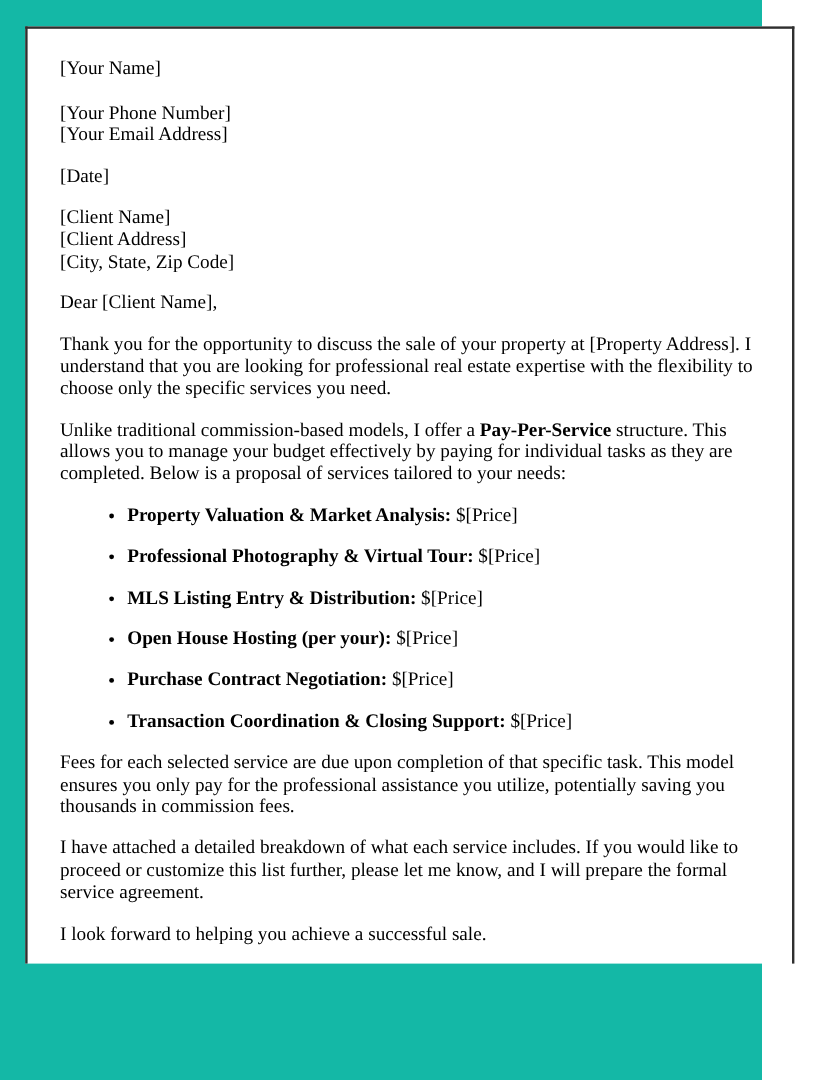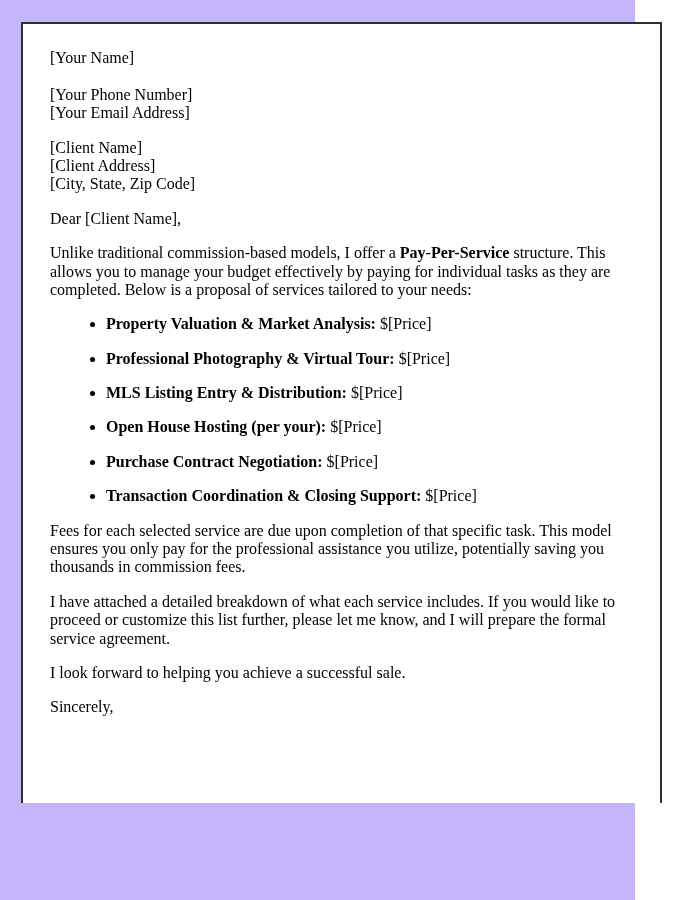"[Your Name]" .page { background: #c4b5fd -> #14b8a6 }
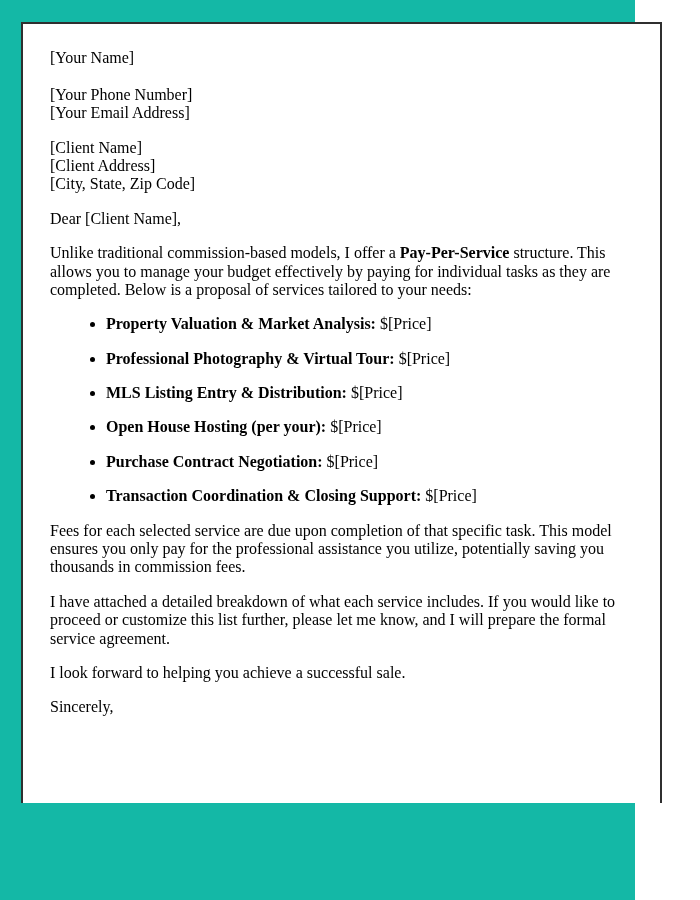"[Date]" p { html: none -> <p>[Date]</p> }
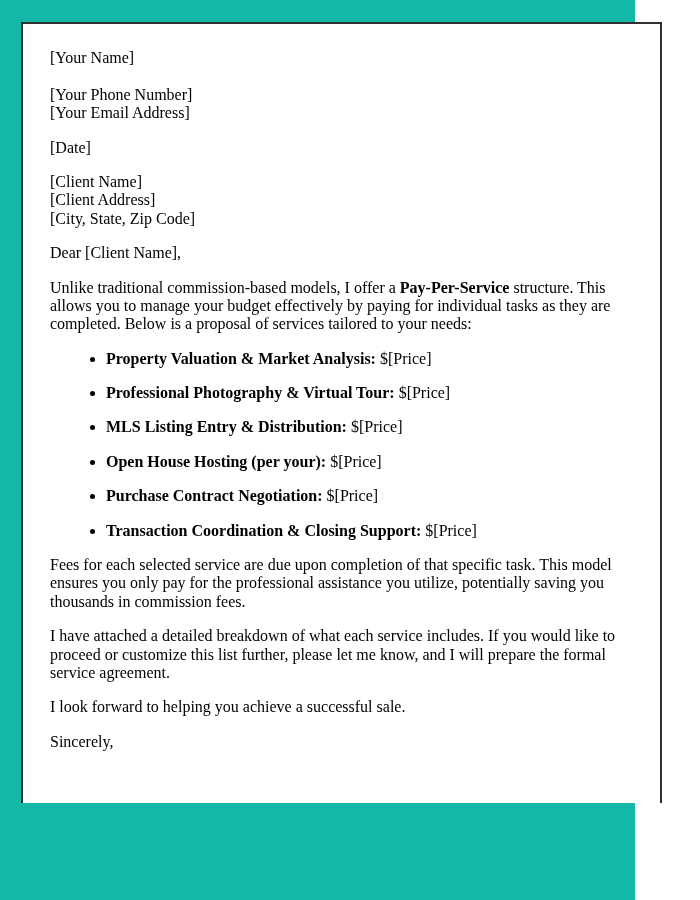"Thank you for the opportunity" p { html: none -> <p>Thank you for the opportunity to discuss the sale of your property at [Property Address]. I understand that you are looking for professional real estate expertise with the flexibility to choose only the specific services you need.</p> }
